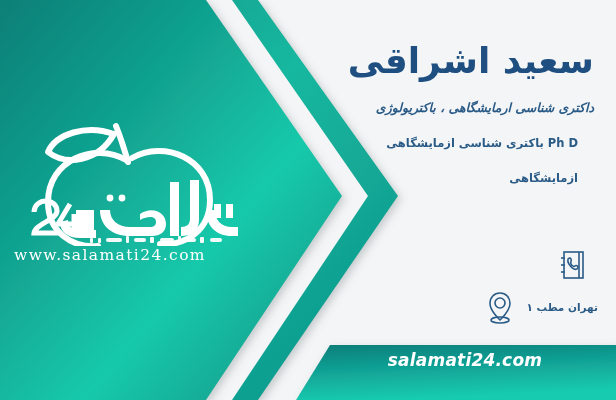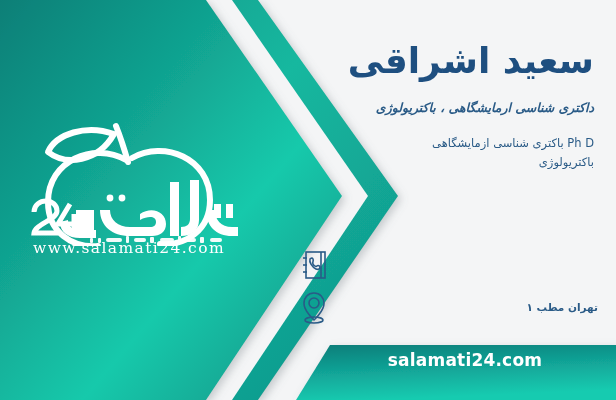"Ph D باکتری شناسی ازمایشگاهی" .degree-line { font-weight: normal -> bold; margin: 0 -> 16px }
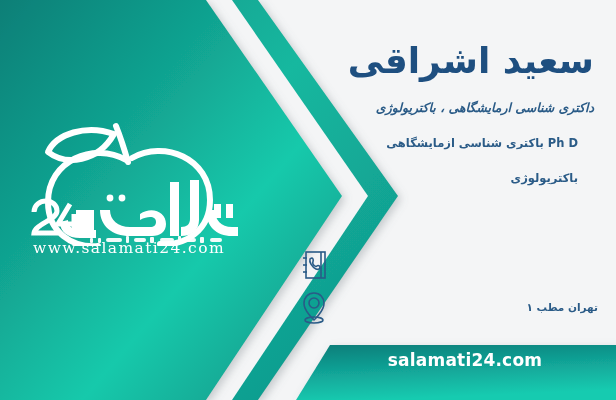"باکتریولوژی" p.degree-line { text: باکتریولوژی -> ازمایشگاهی }
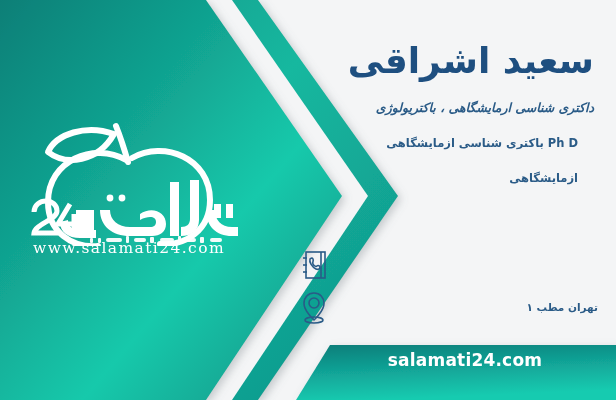"www.salamati24.com" .logo-url { text-align: center -> left; top: 121px -> 128px }
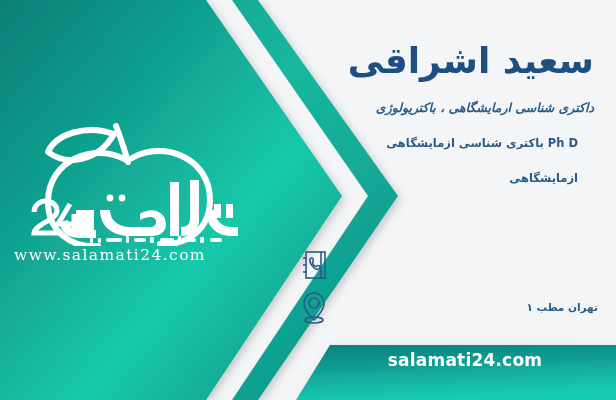"تهران مطب ۱" .contact-row { justify-content: space-between -> flex-end }
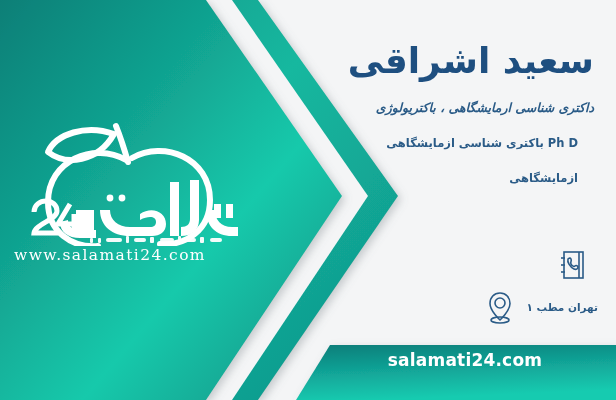"salamati24.com" .footer-url { font-style: none -> italic }
